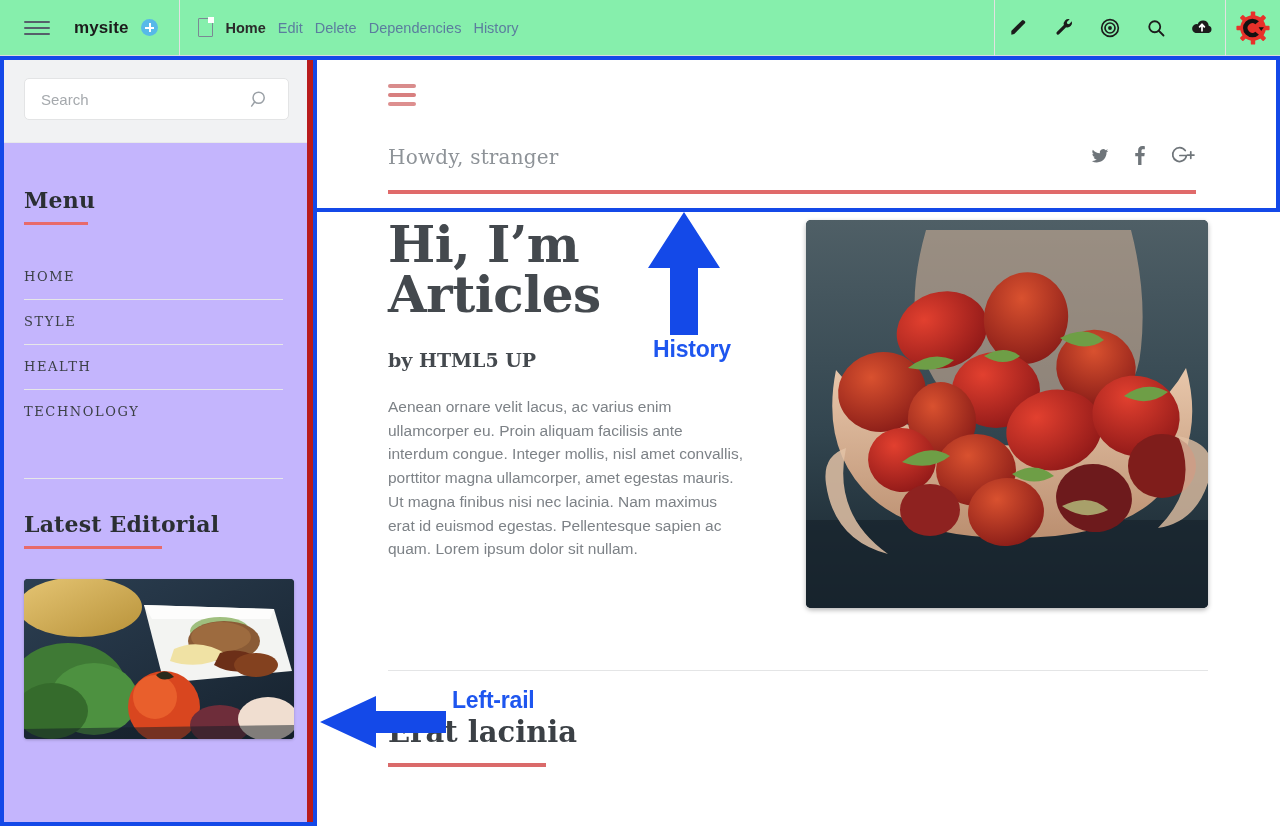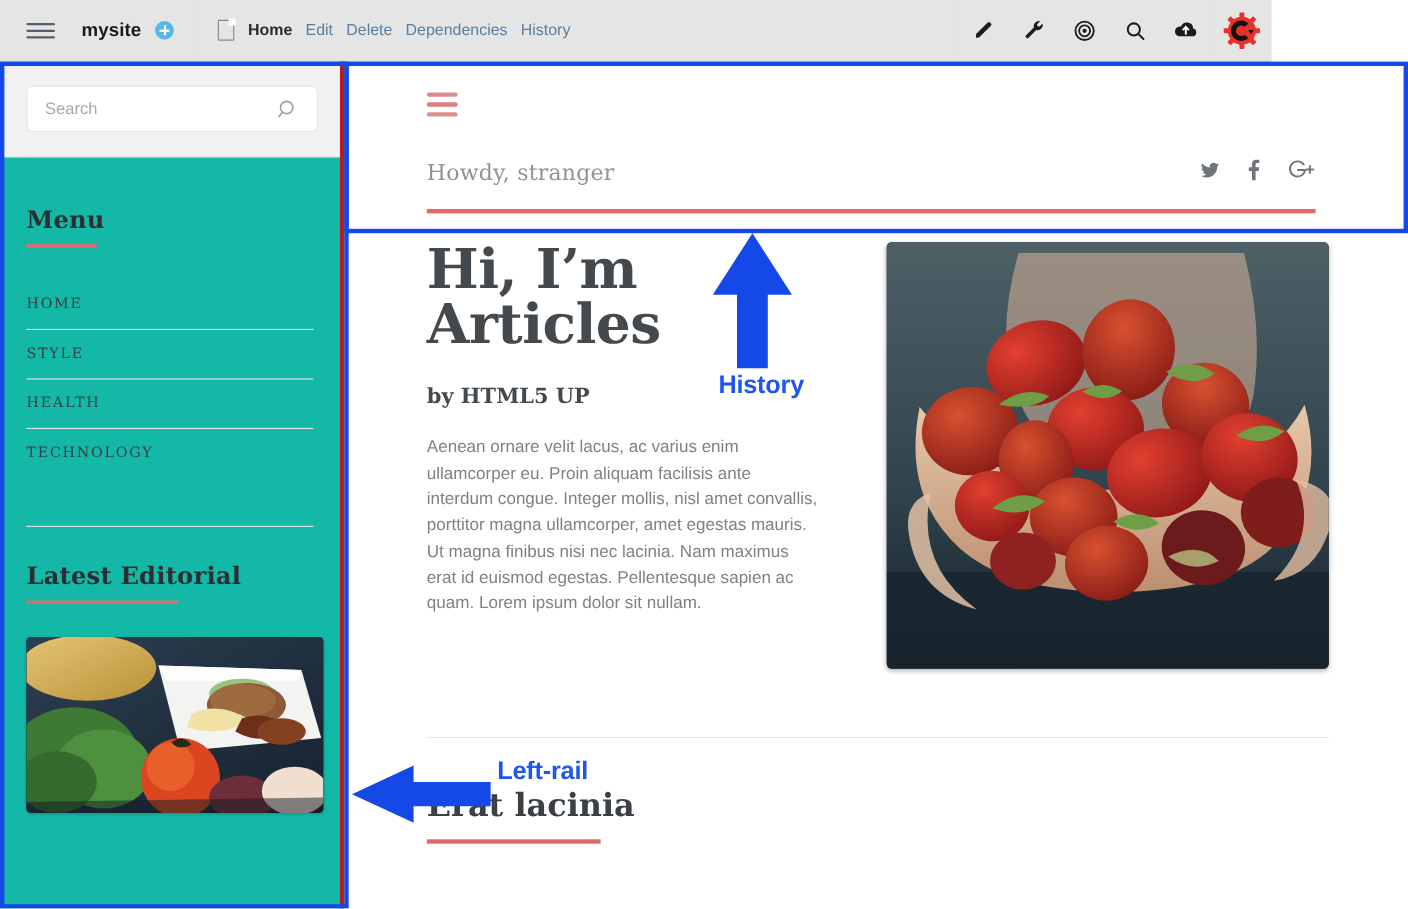"mysite" .cms-bar { background: #e5e5e5 -> #86efac; width: 1156px -> 1280px }
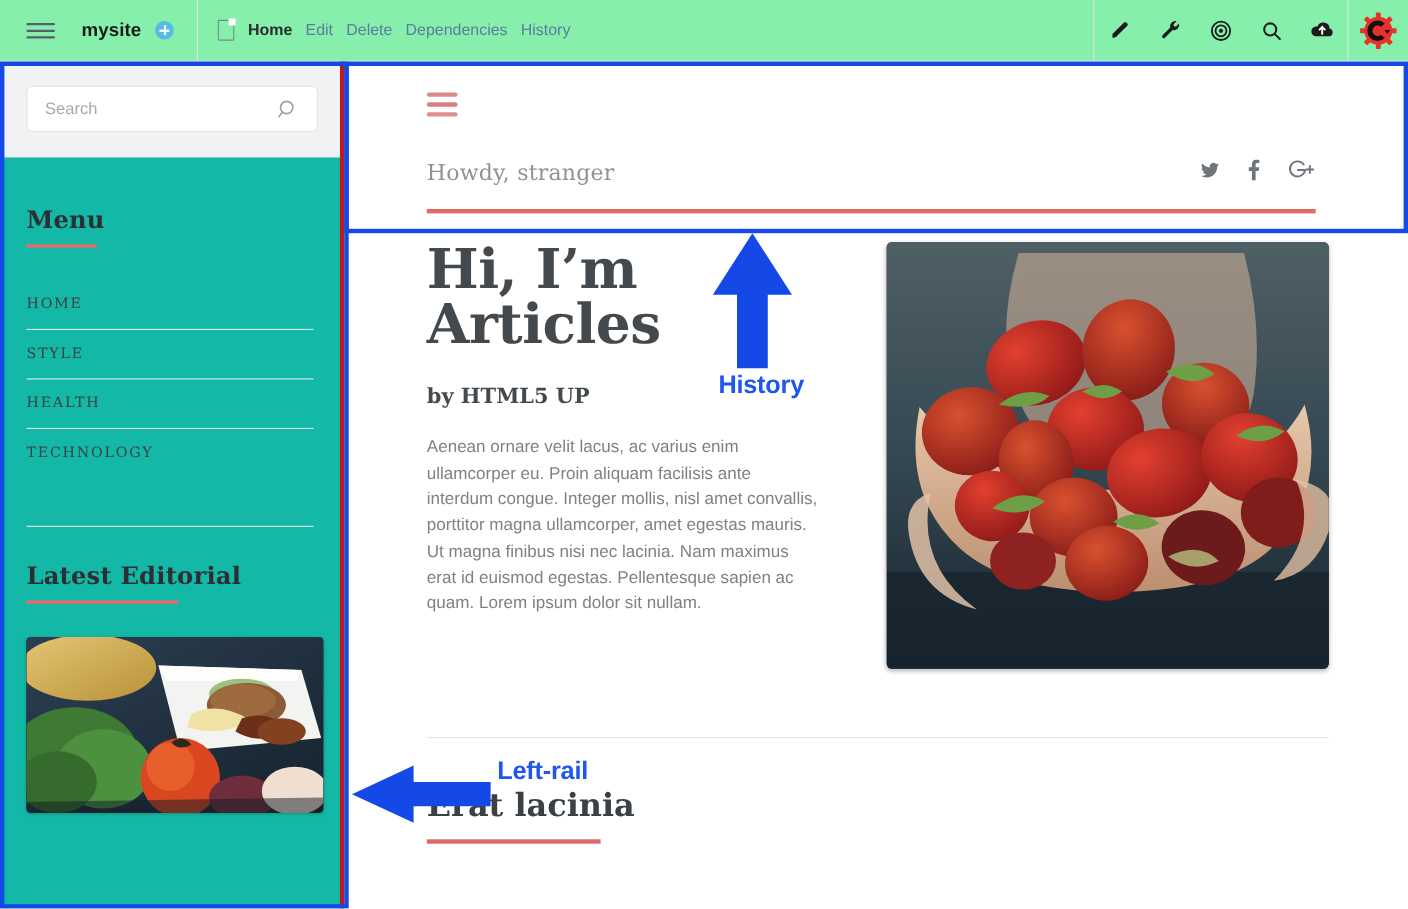"Search" .sidebar { background: #14b8a6 -> #c4b5fd; border-right: 4px solid #b91c1c -> 6px solid #b91c1c }
